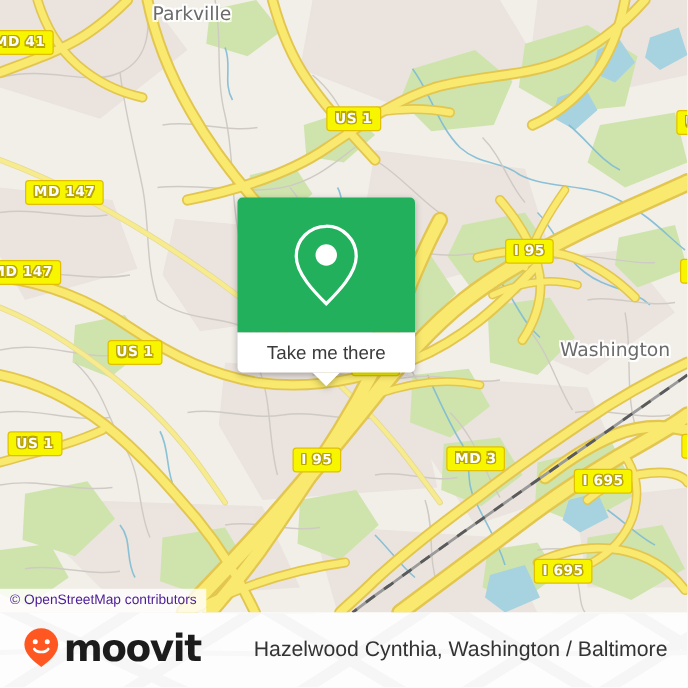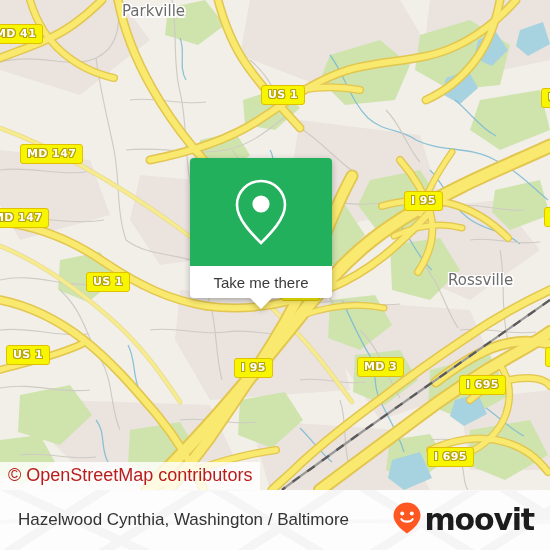"Rossville" div.place { text: Rossville -> Washington }
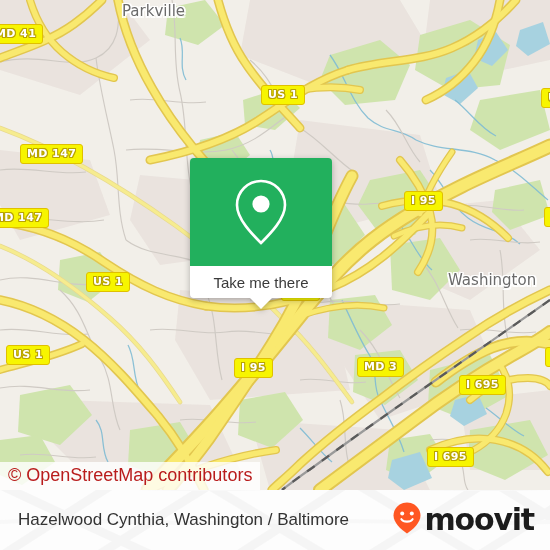"© OpenStreetMap contributors" #attribution { color: #b91c1c -> #4c1d95; font-size: 18px -> 11px }
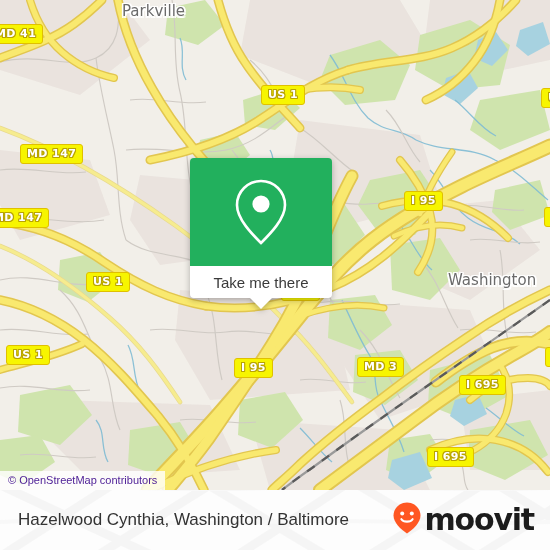"Hazelwood Cynthia, Washington /" div { order: before "moovit" -> after "moovit" }
